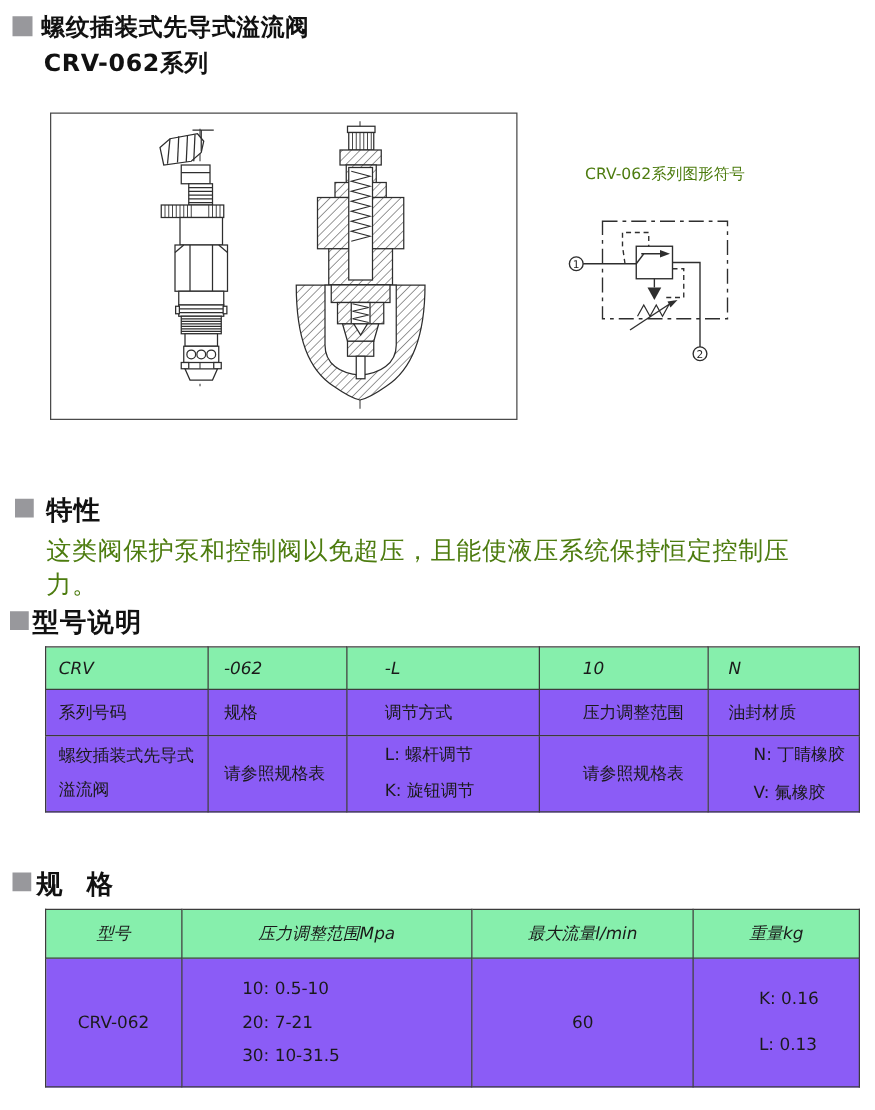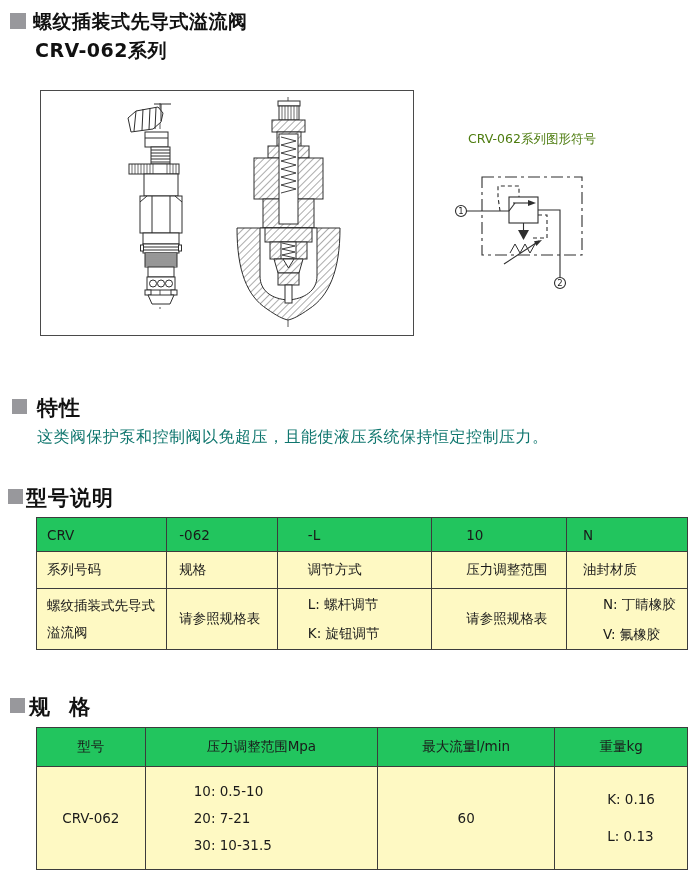"这类阀保护泵和控制阀以免超压，且能使液压系统保持恒定控制压力。" .body-text { color: #0f766e -> #4d7c0f; font-size: 16px -> 20px }
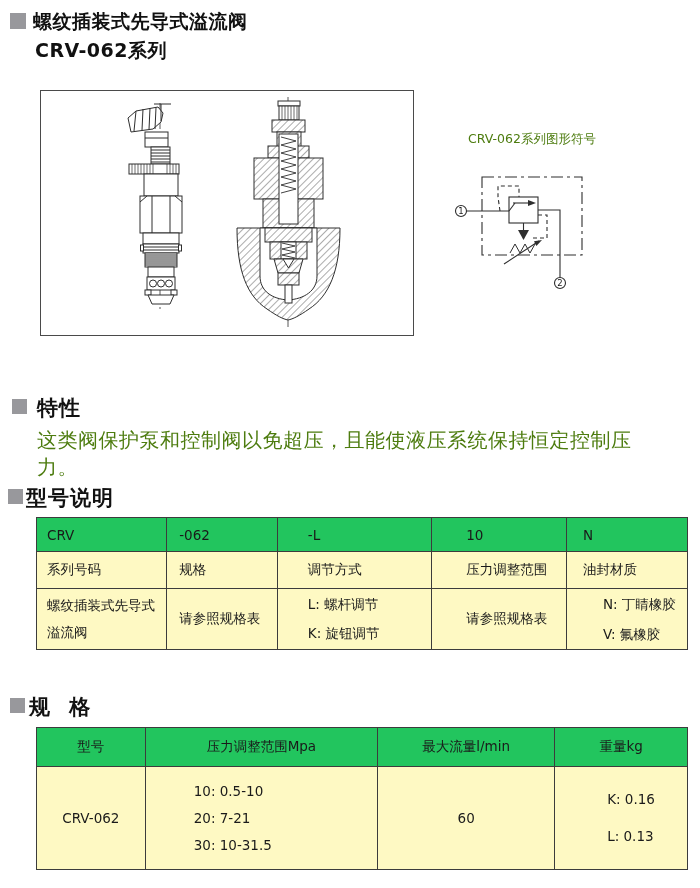"CRV" tr.thead td { background: #22c55e -> #86efac; font-style: none -> italic }
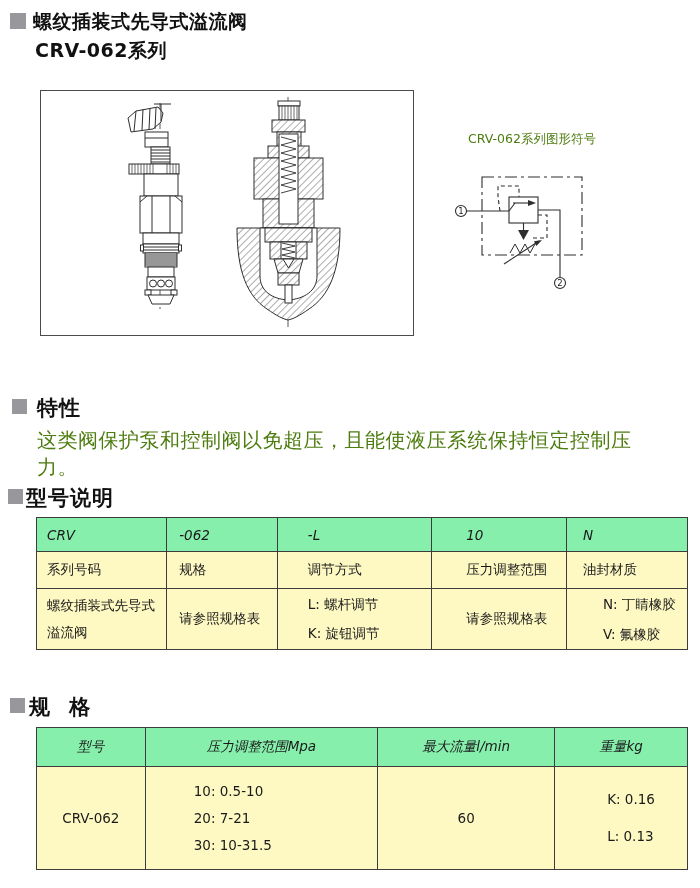"系列号码" td { background: #fef9c3 -> #8b5cf6 }
